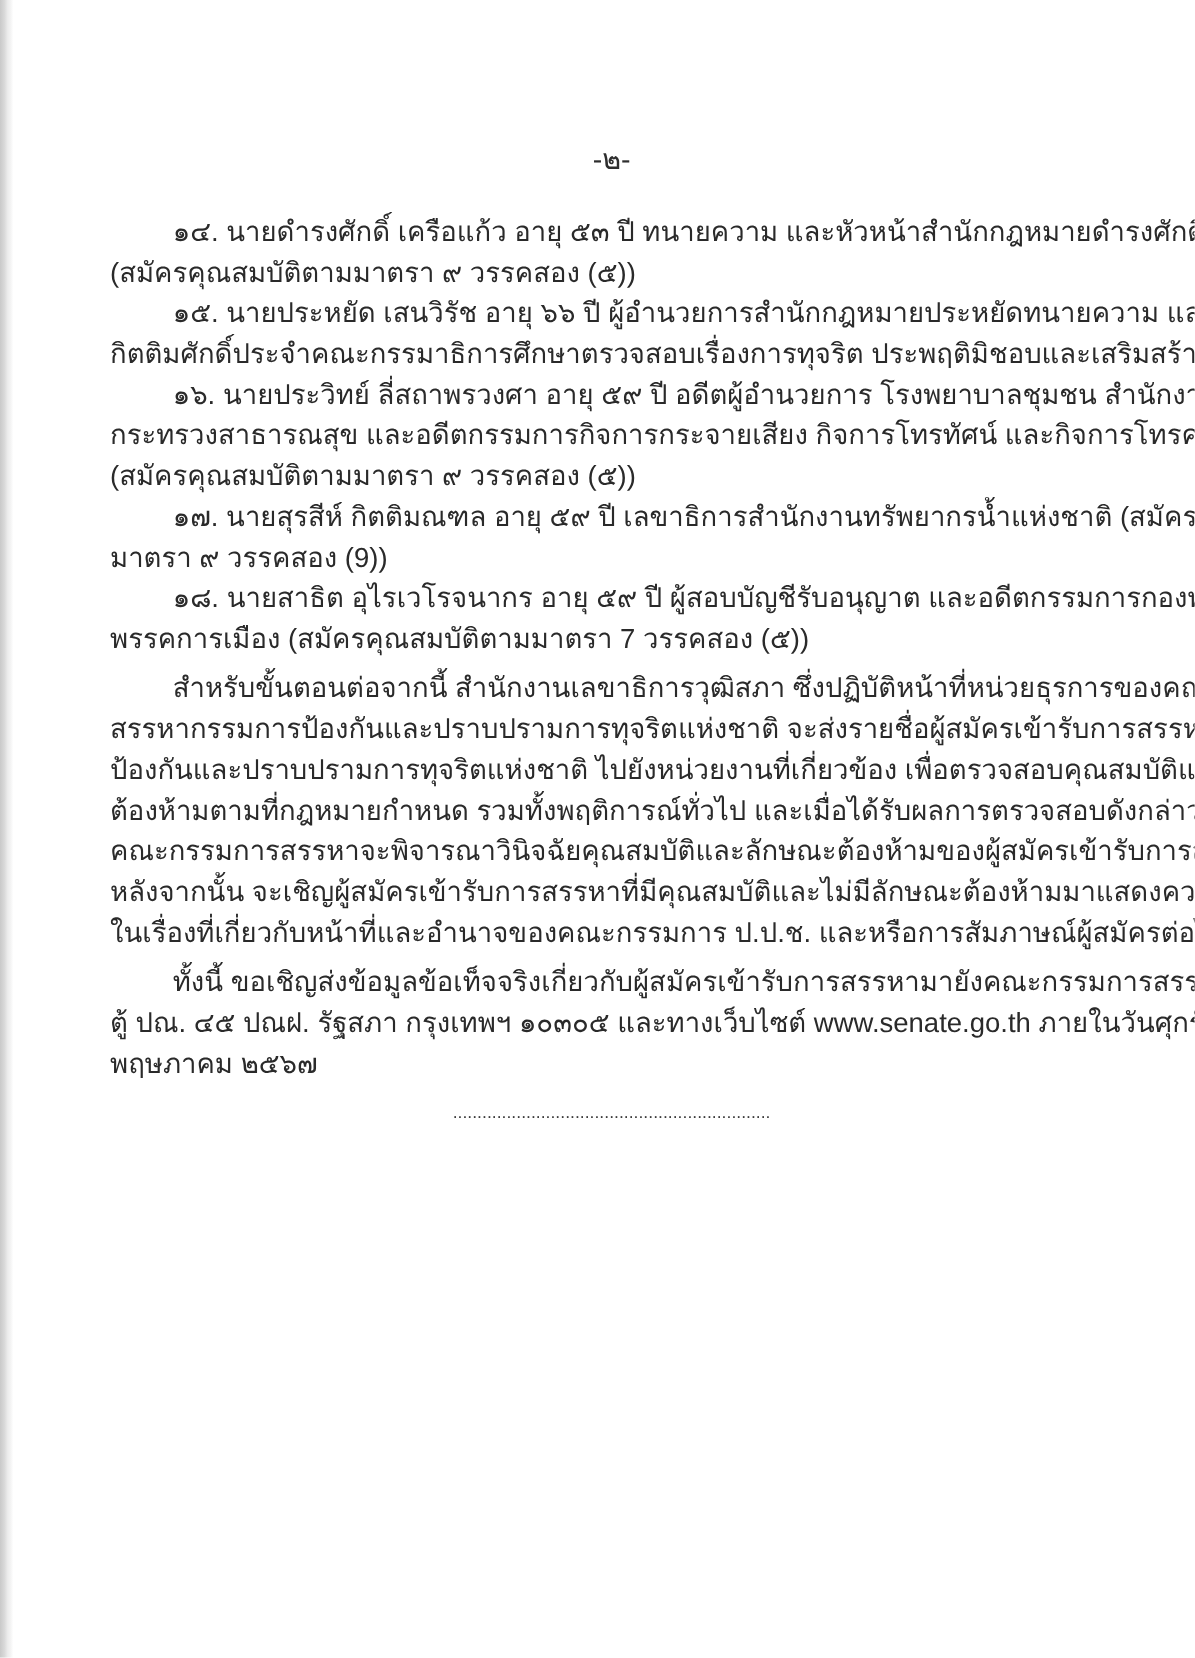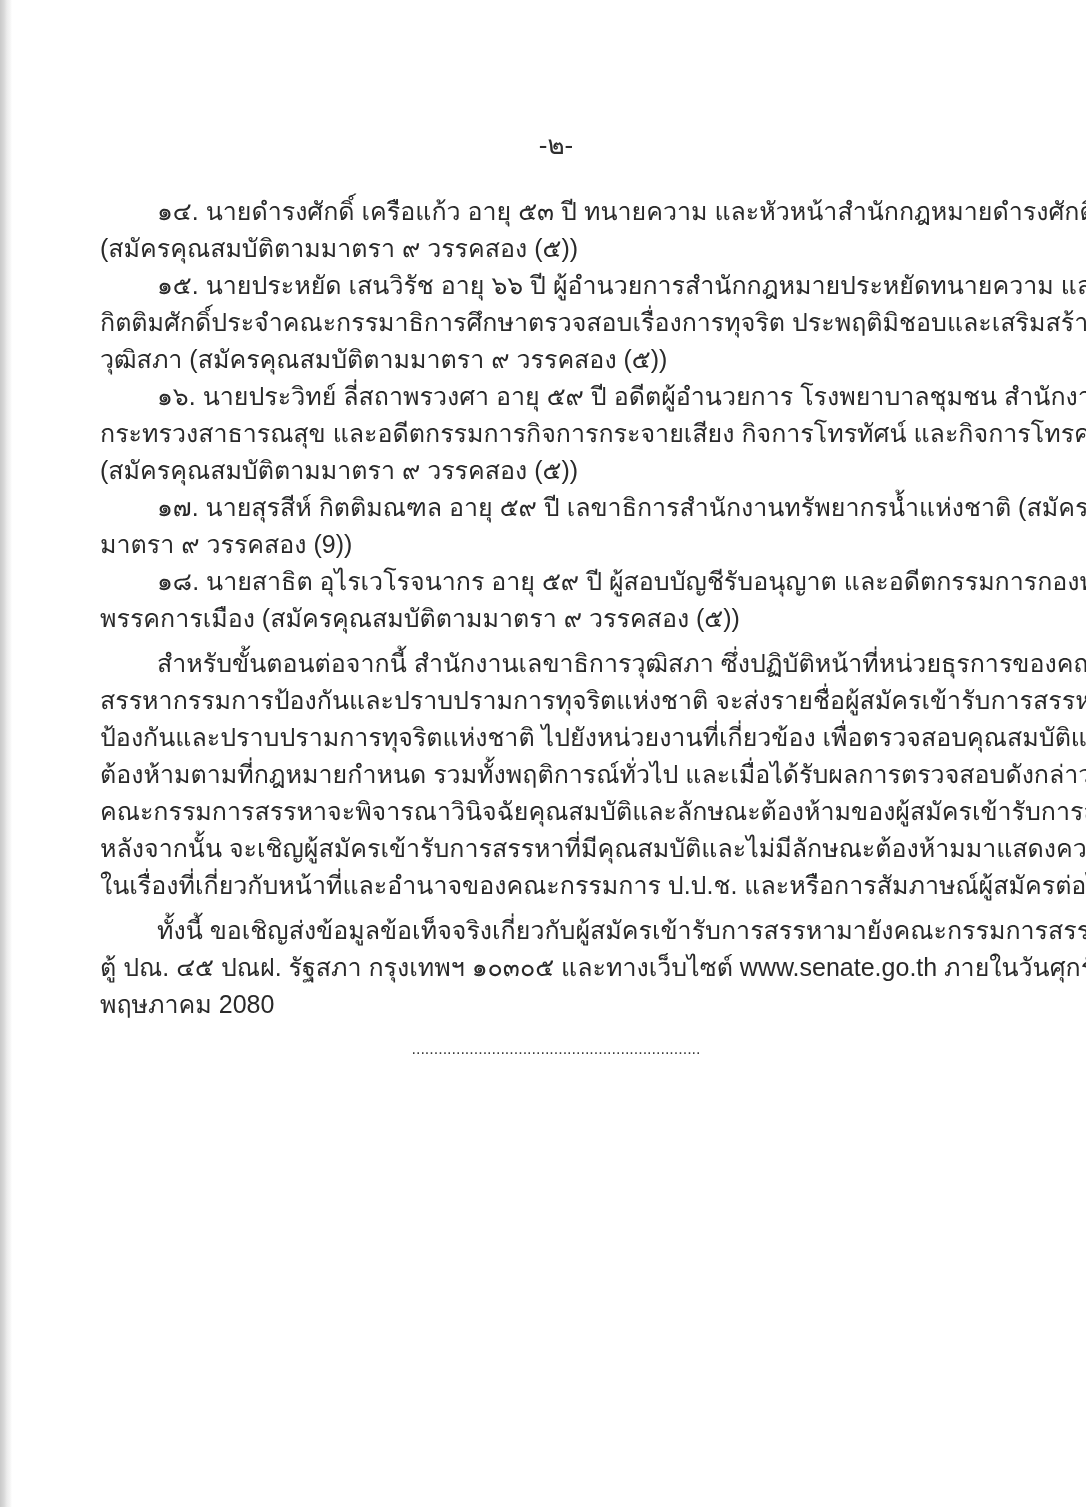"วุฒิสภา (สมัครคุณสมบัติตามมาตรา ๙" div.line { html: <div>วุฒิสภา (สมัครคุณสมบัติตามมาตรา ๙ วรรคสอง (๕))</div> -> none }
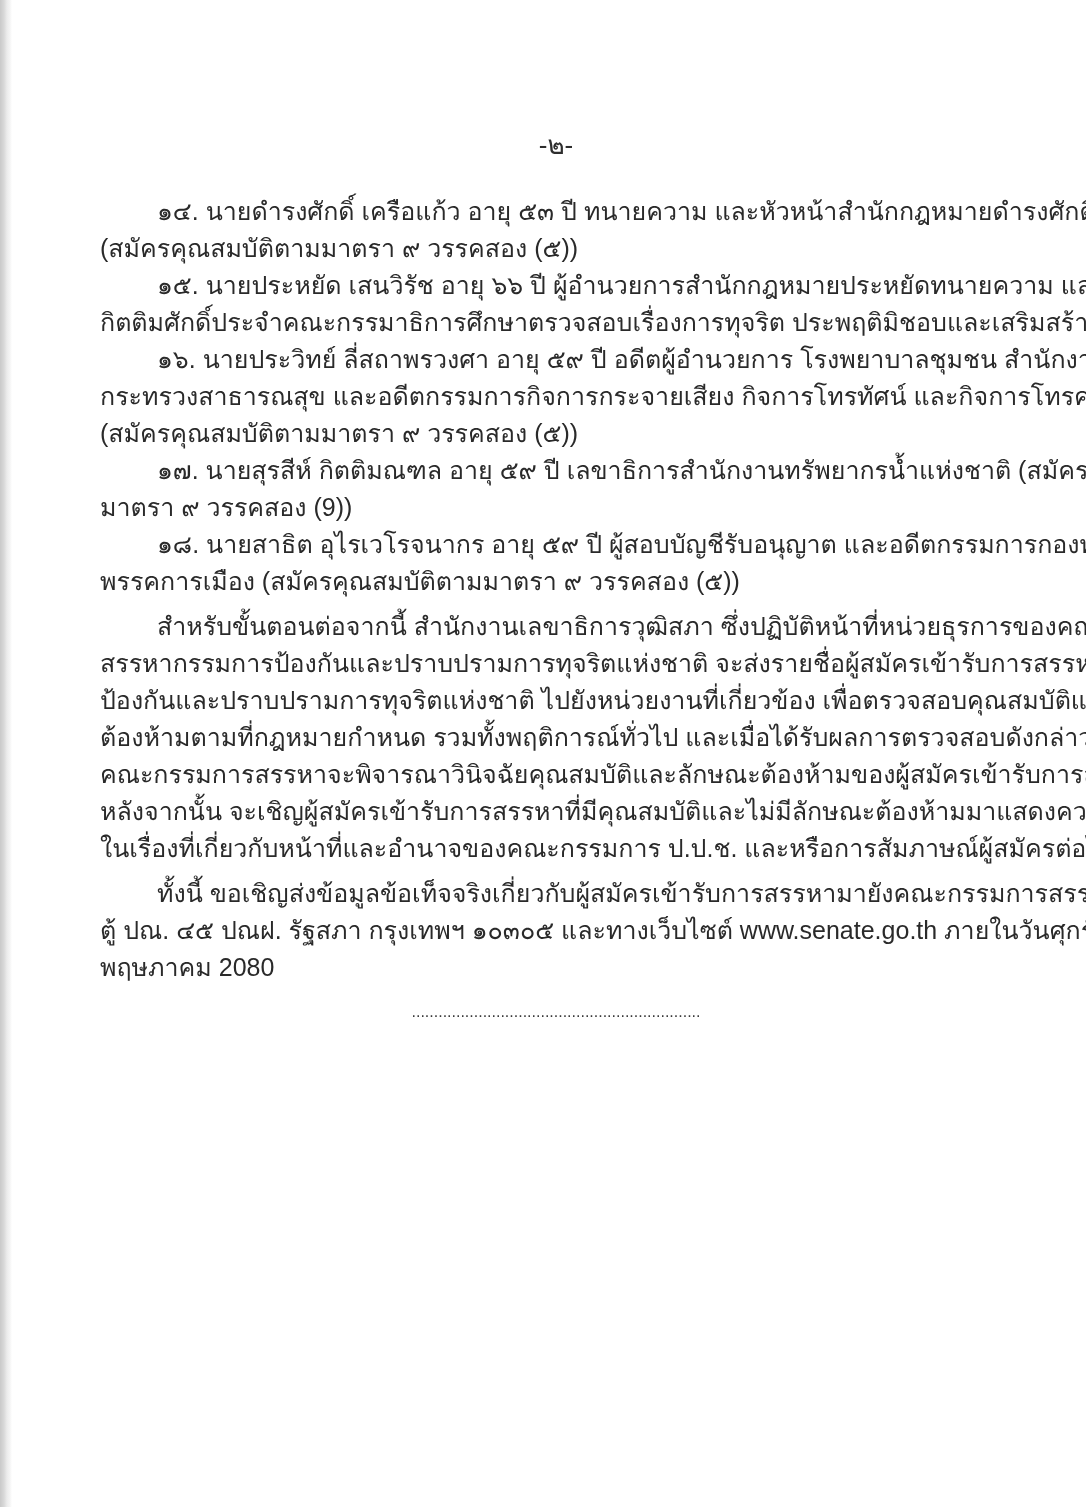"พรรคการเมือง (สมัครคุณสมบัติตามมาตรา ๙" div.line { text: ๙ -> 7 }
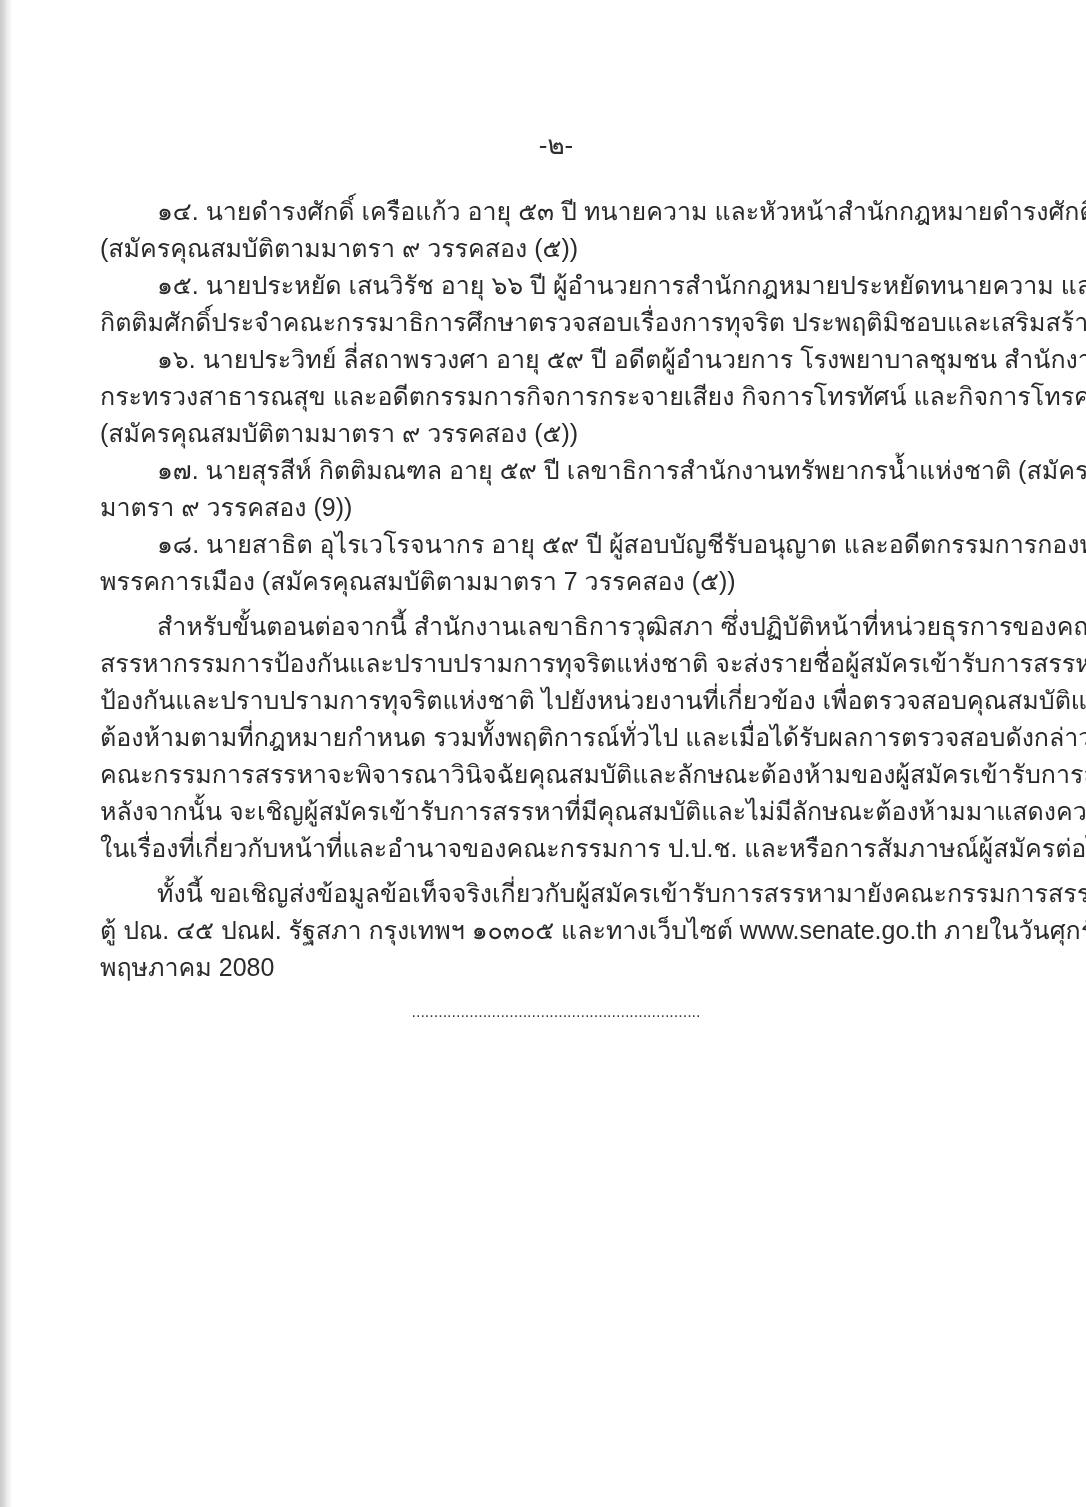"พฤษภาคม 2080" div.line { text: 2080 -> ๒๕๖๗ }
